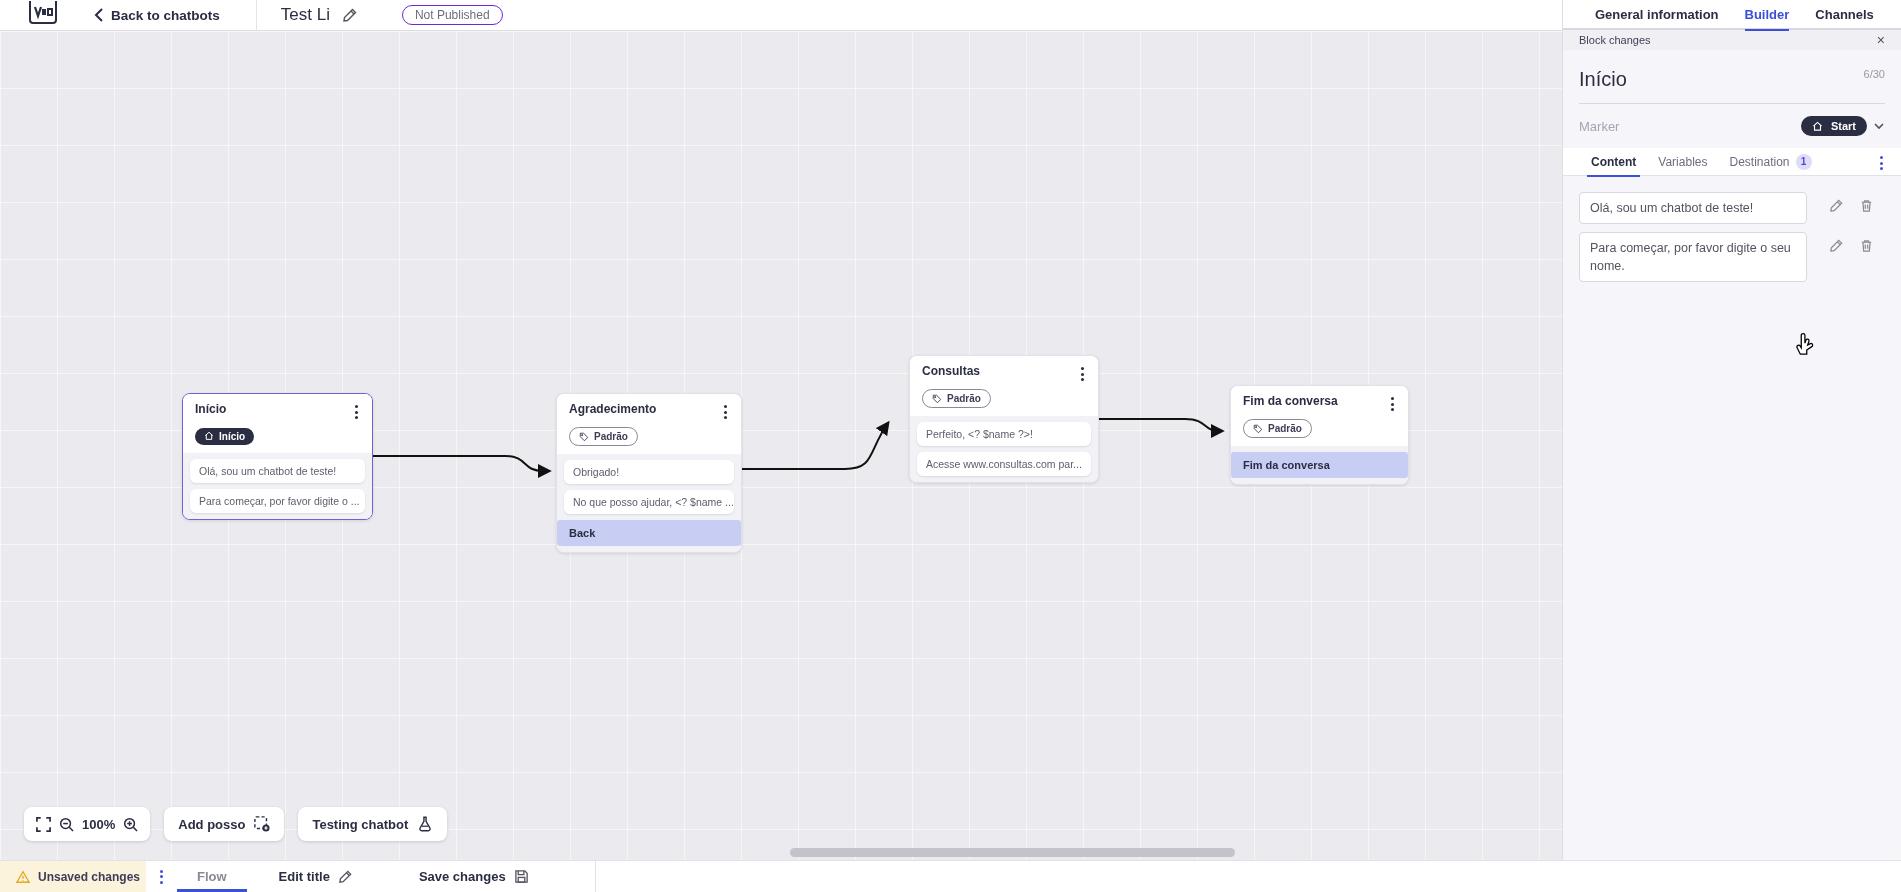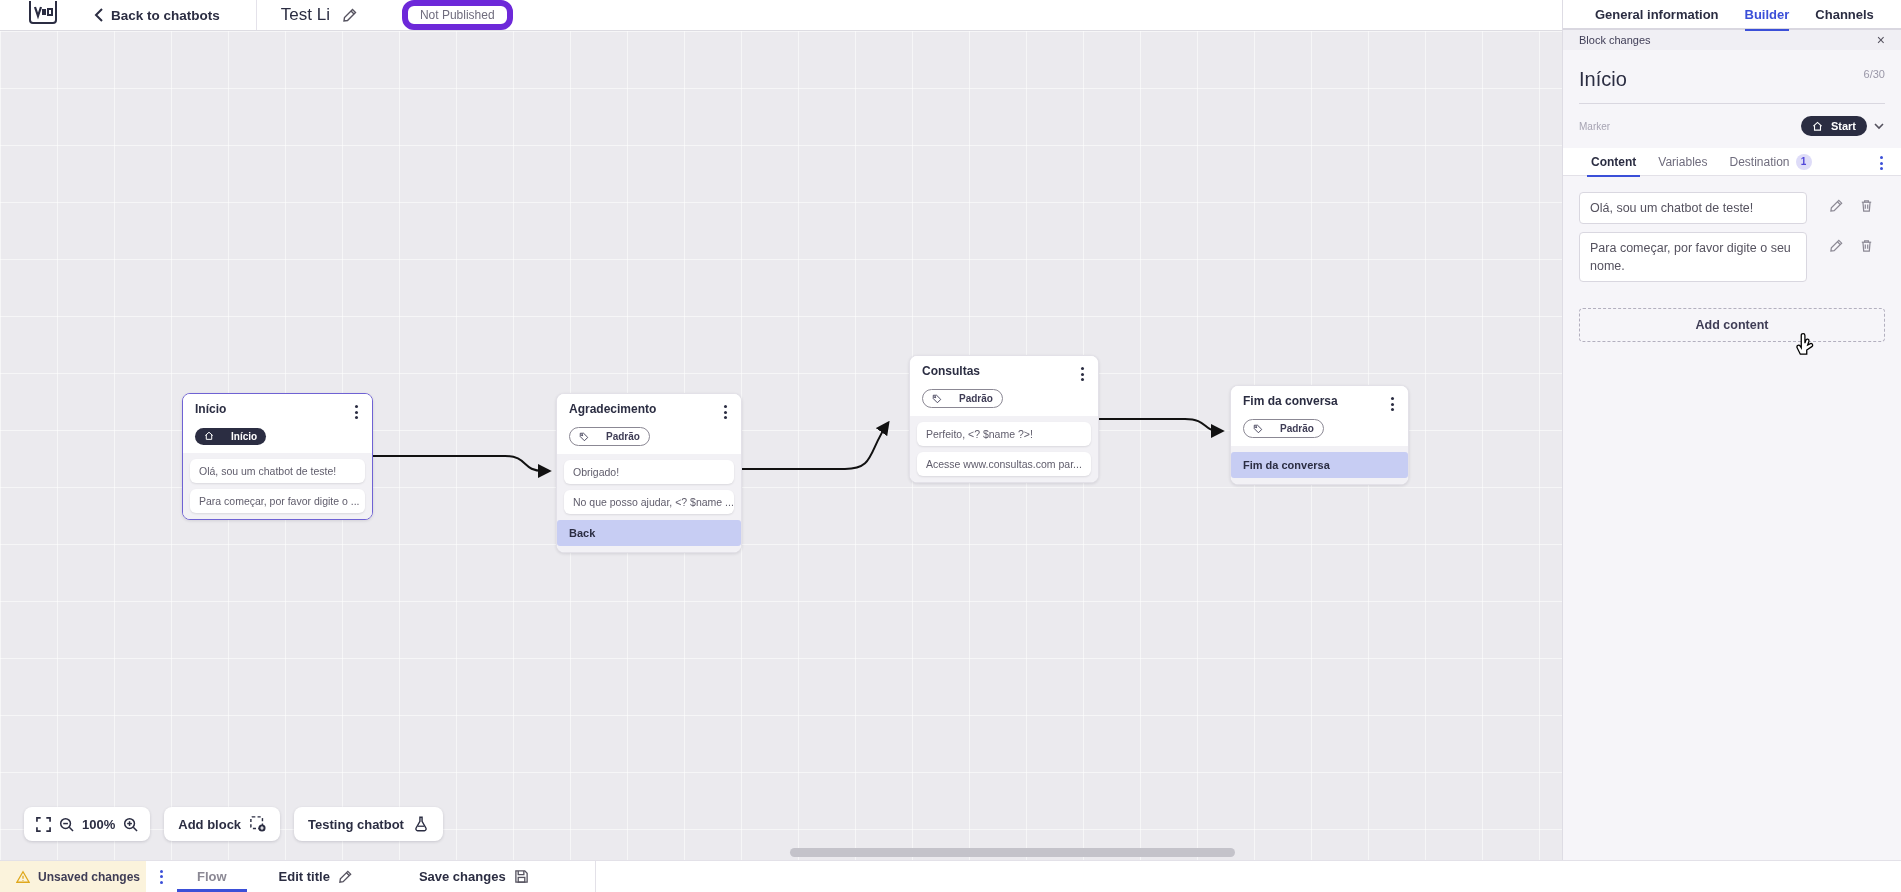"Not Published" .status-pill { border: 6px solid #6d28d9 -> 1px solid #6d28d9 }
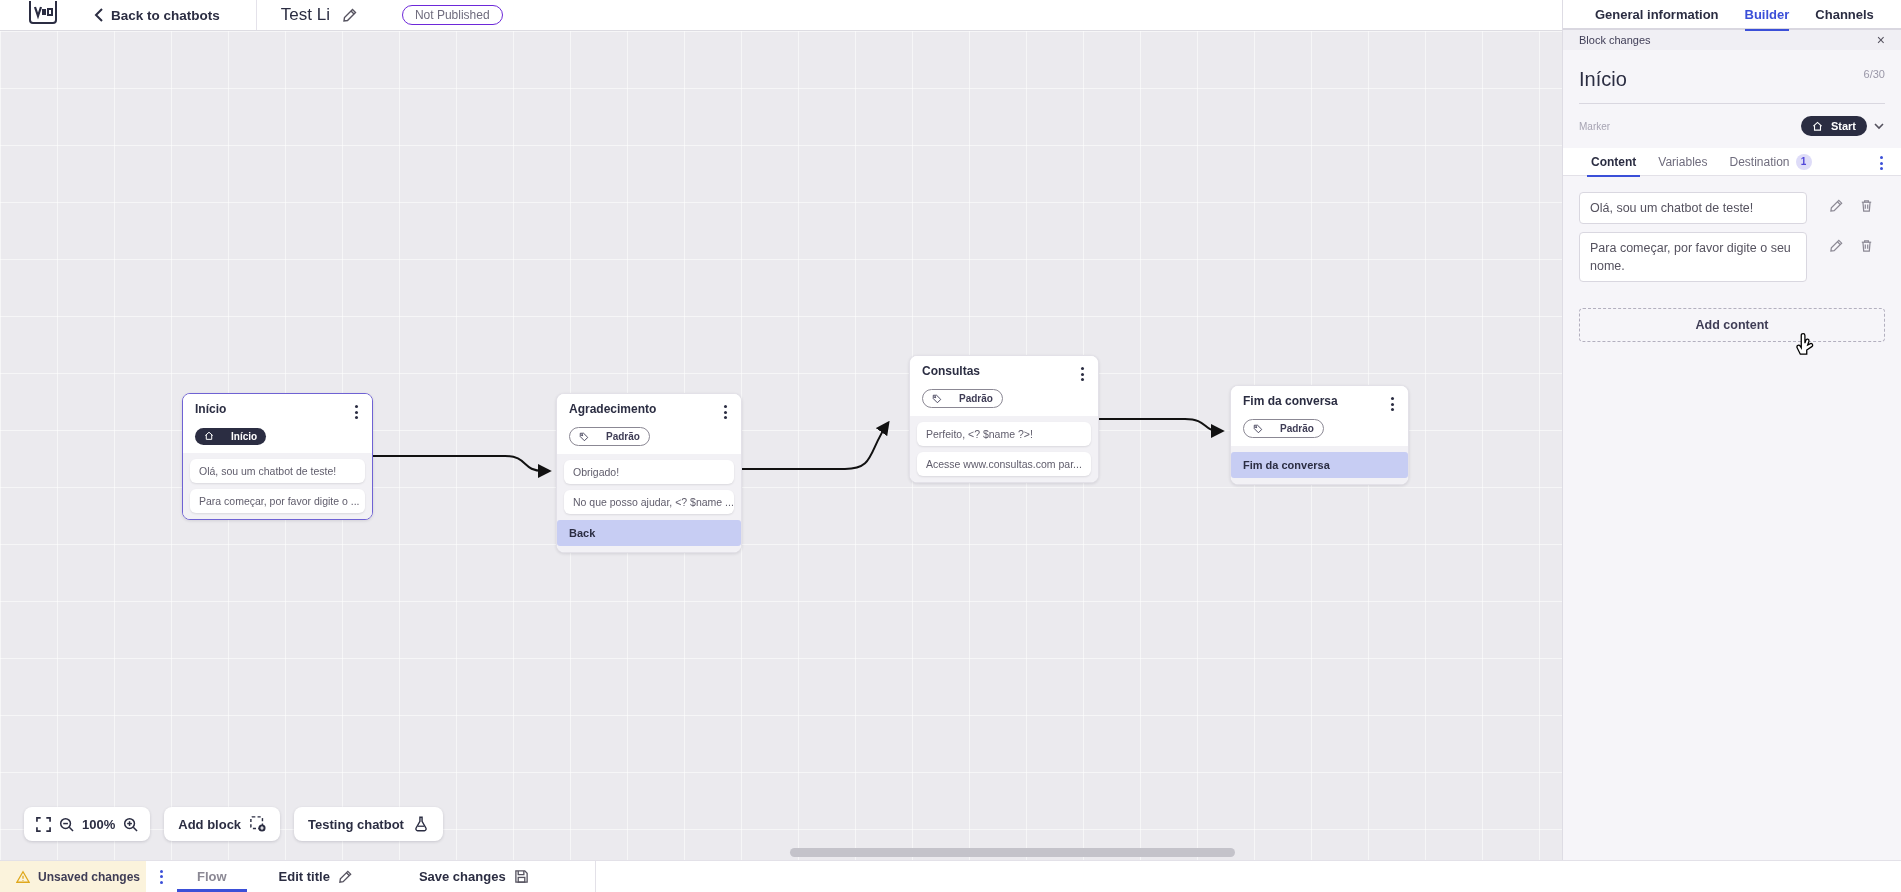"Marker" .marker-label { font-size: 10px -> 13px }
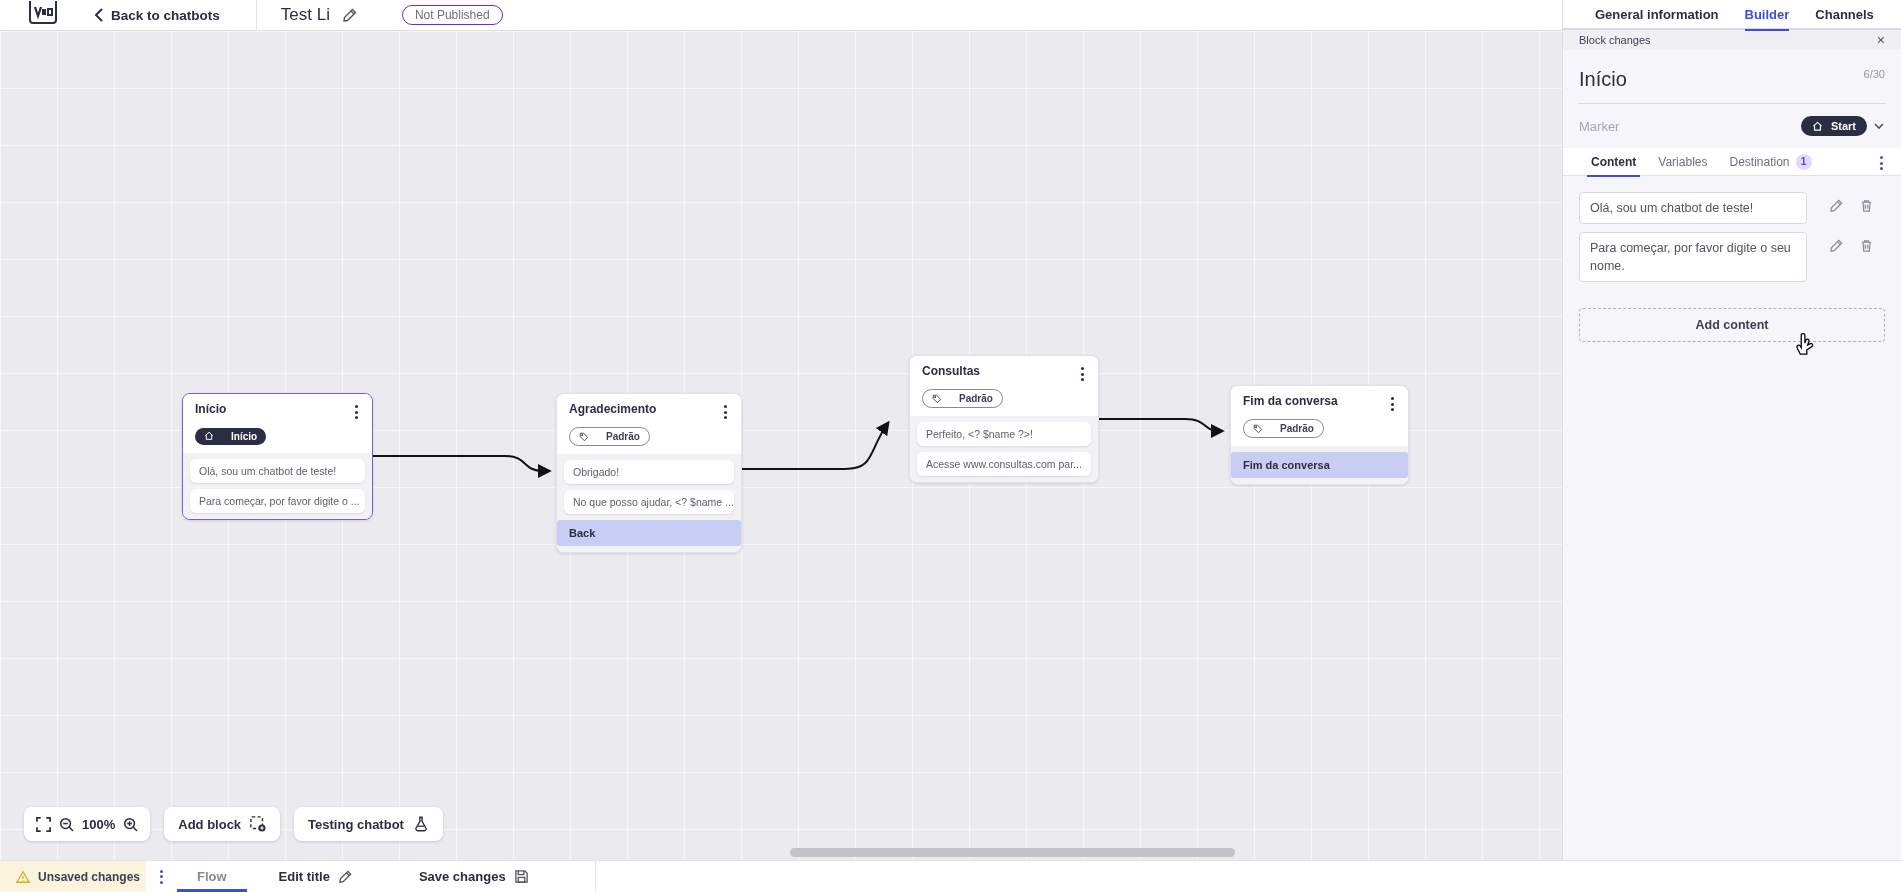"Add content" div.add-content { html: <div> <span>Add content</span> </div> -> none }
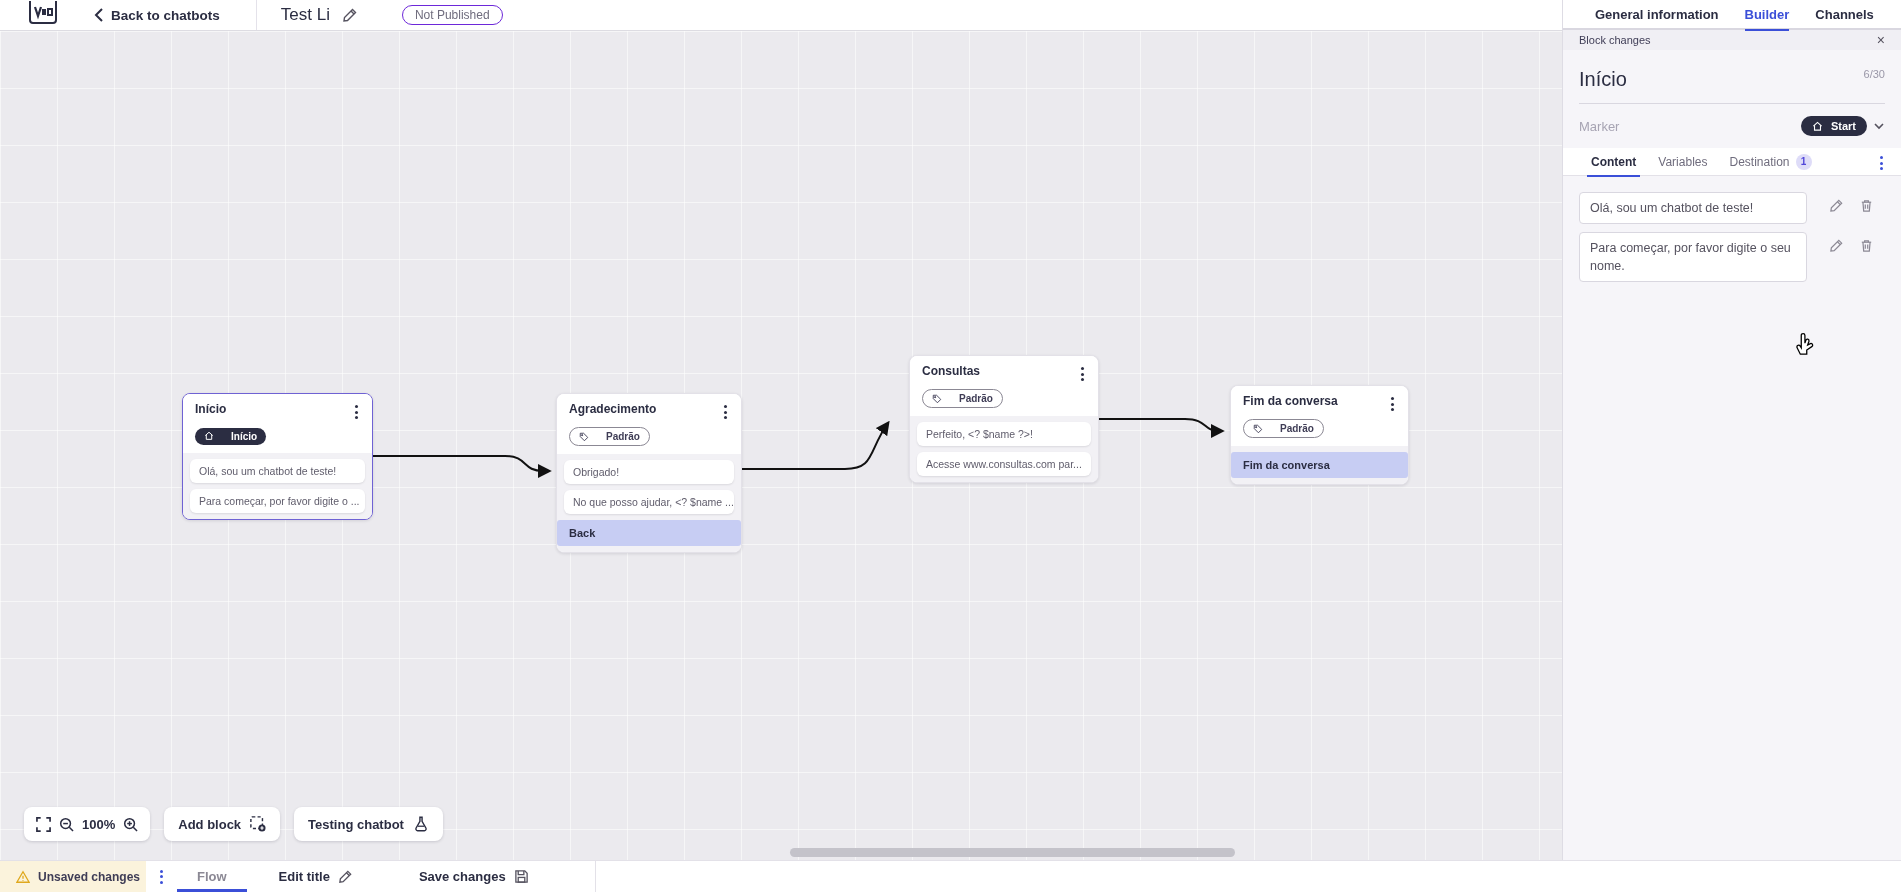"Padrão" .pill { gap: 17px -> 5px }
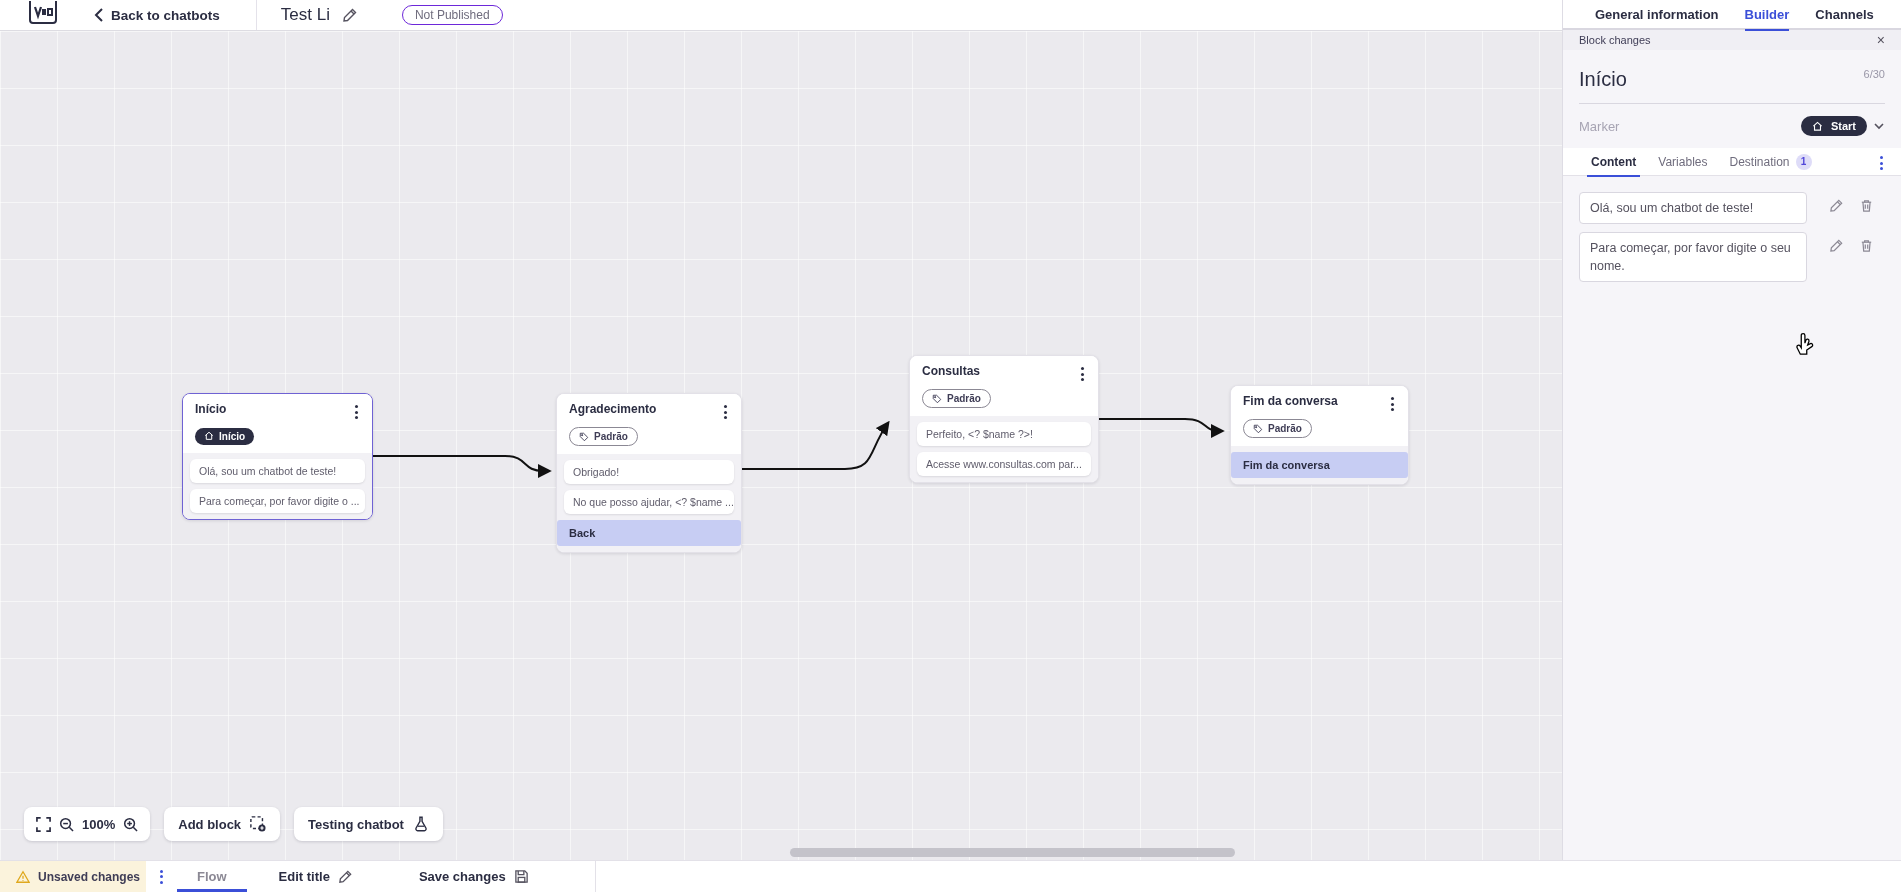"Add block" span { text: block -> posso }
